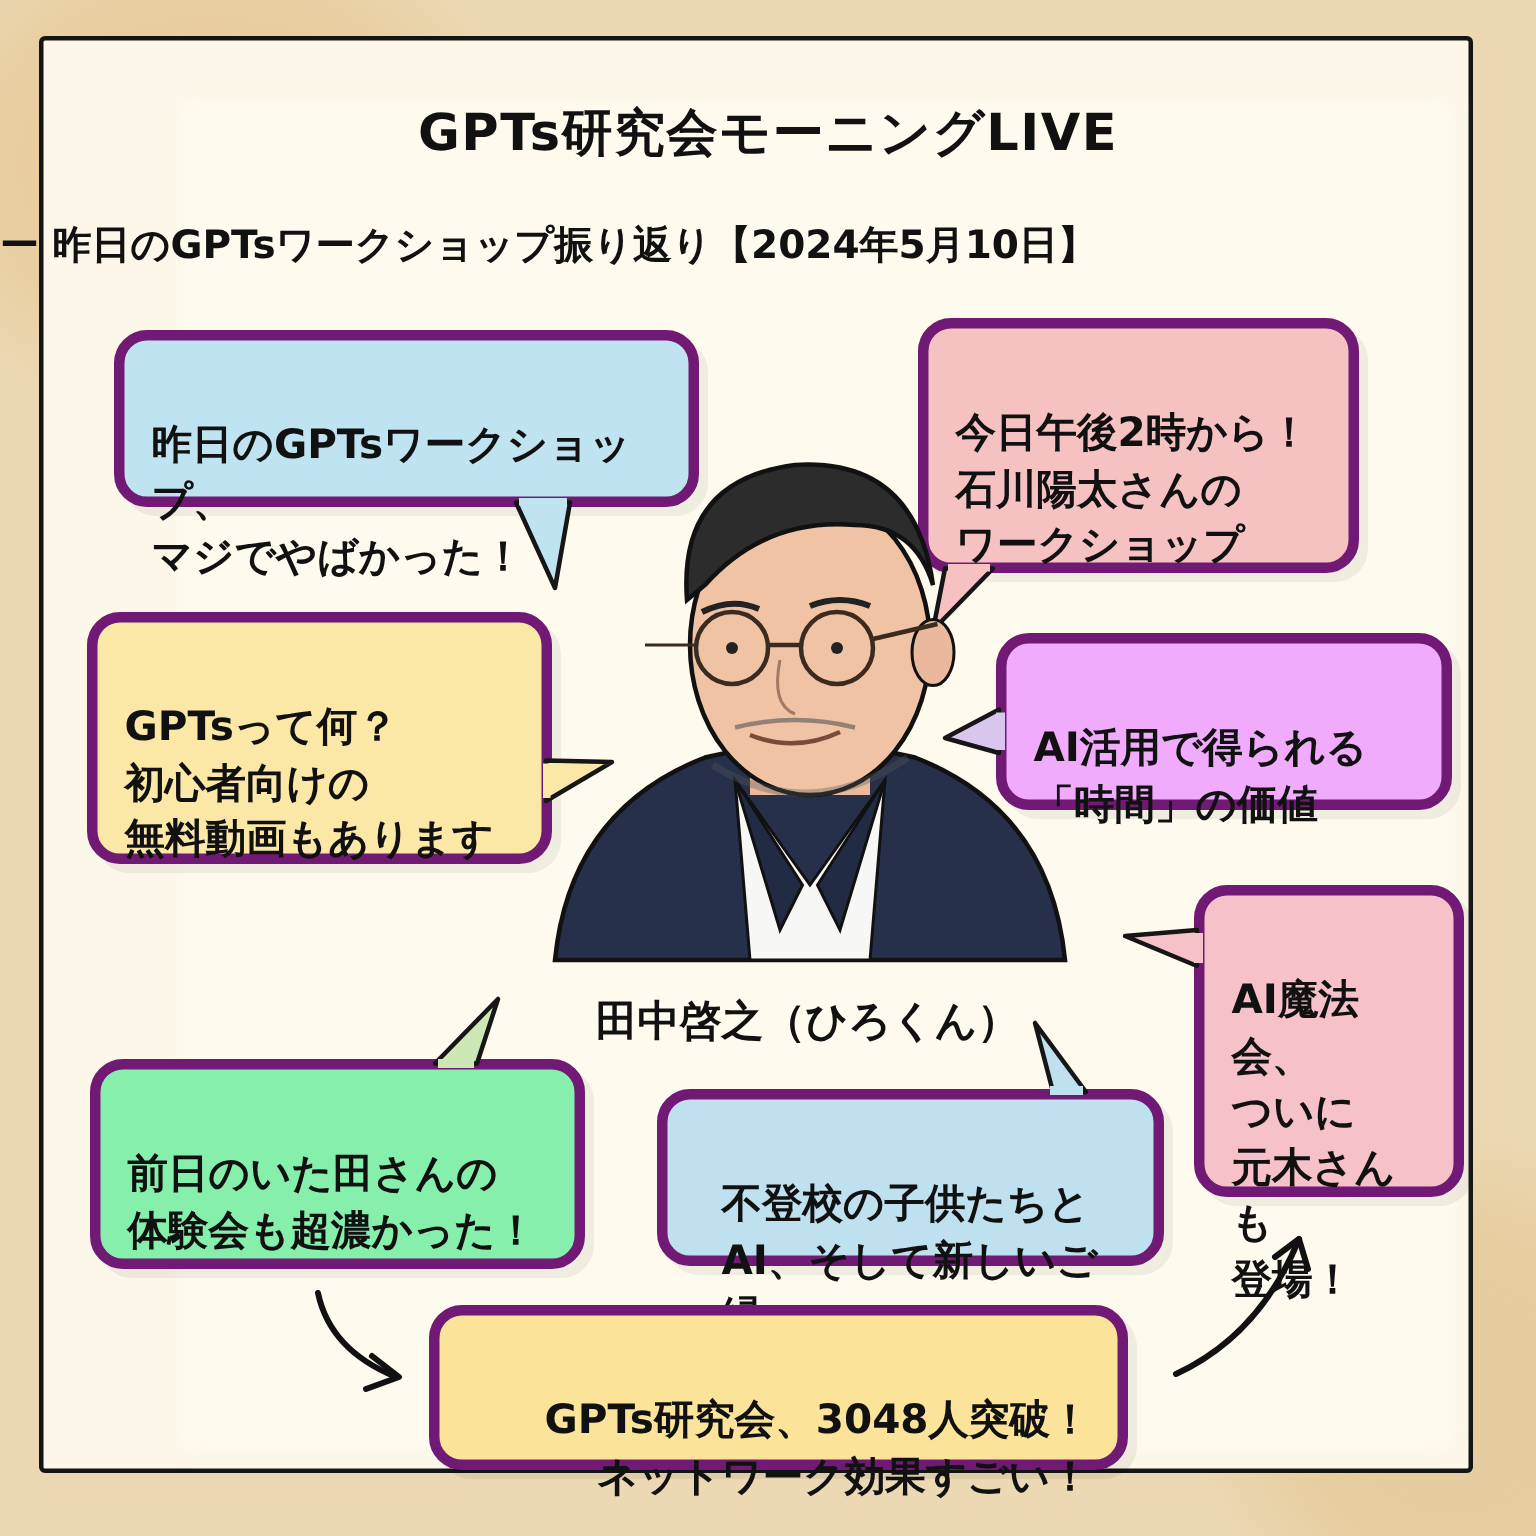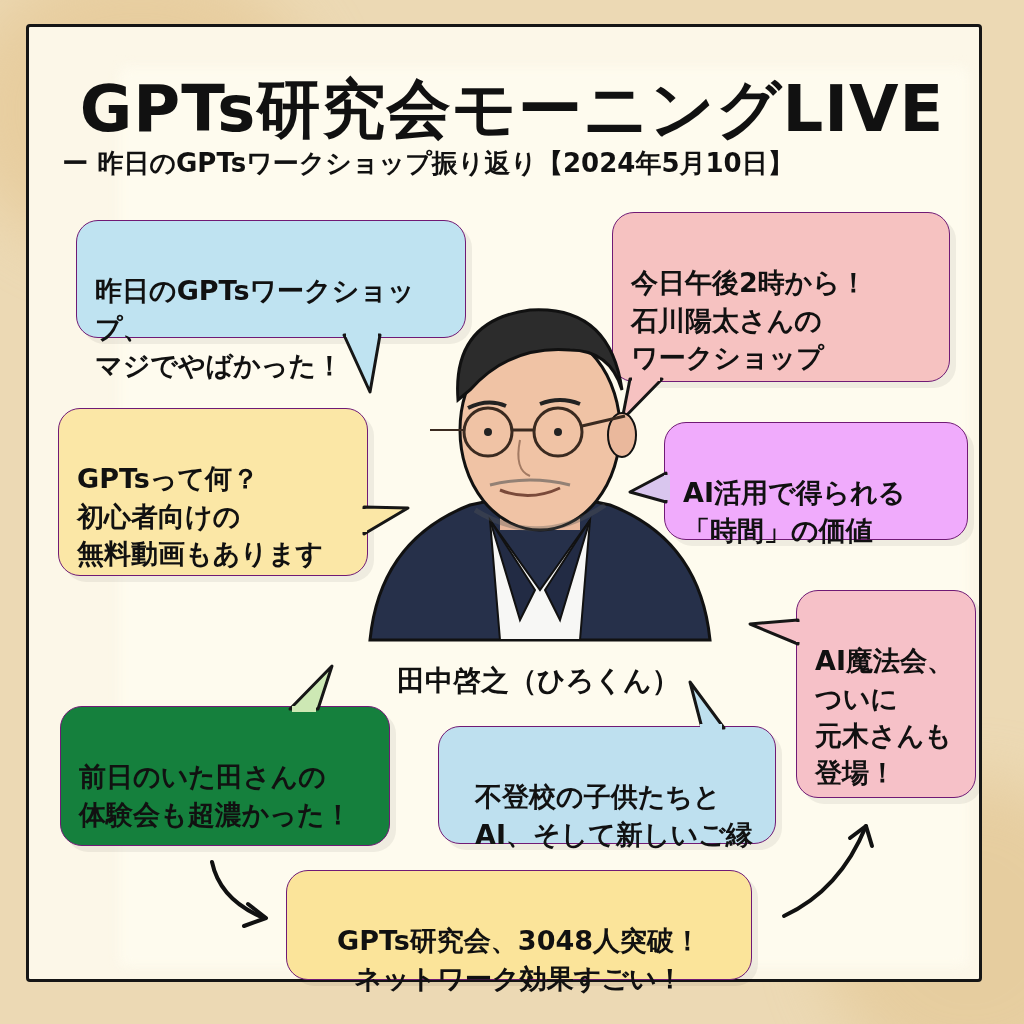"GPTs研究会モーニングLIVE" .title { font-size: 64px -> 34px }
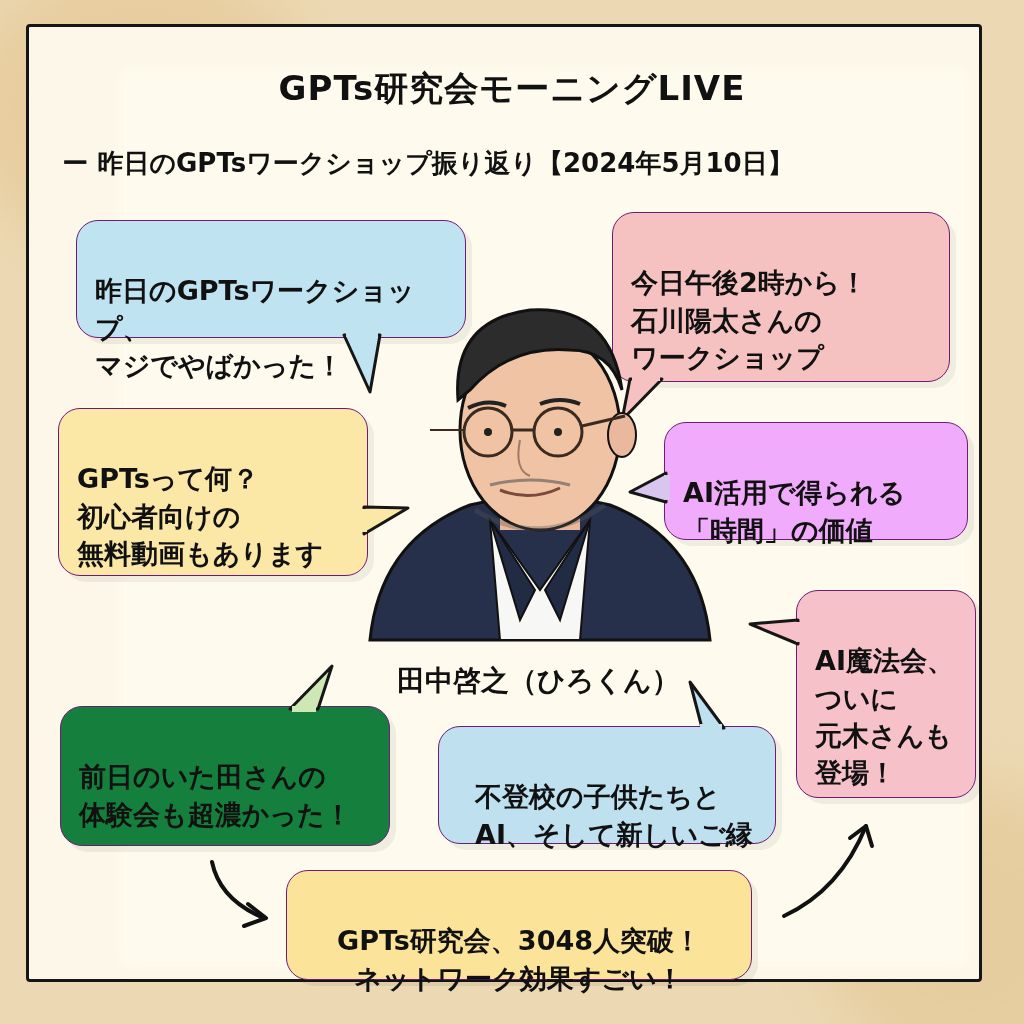"ー 昨日のGPTsワークショップ振り返り【2024年5月10日】" .subtitle { text-align: center -> left }
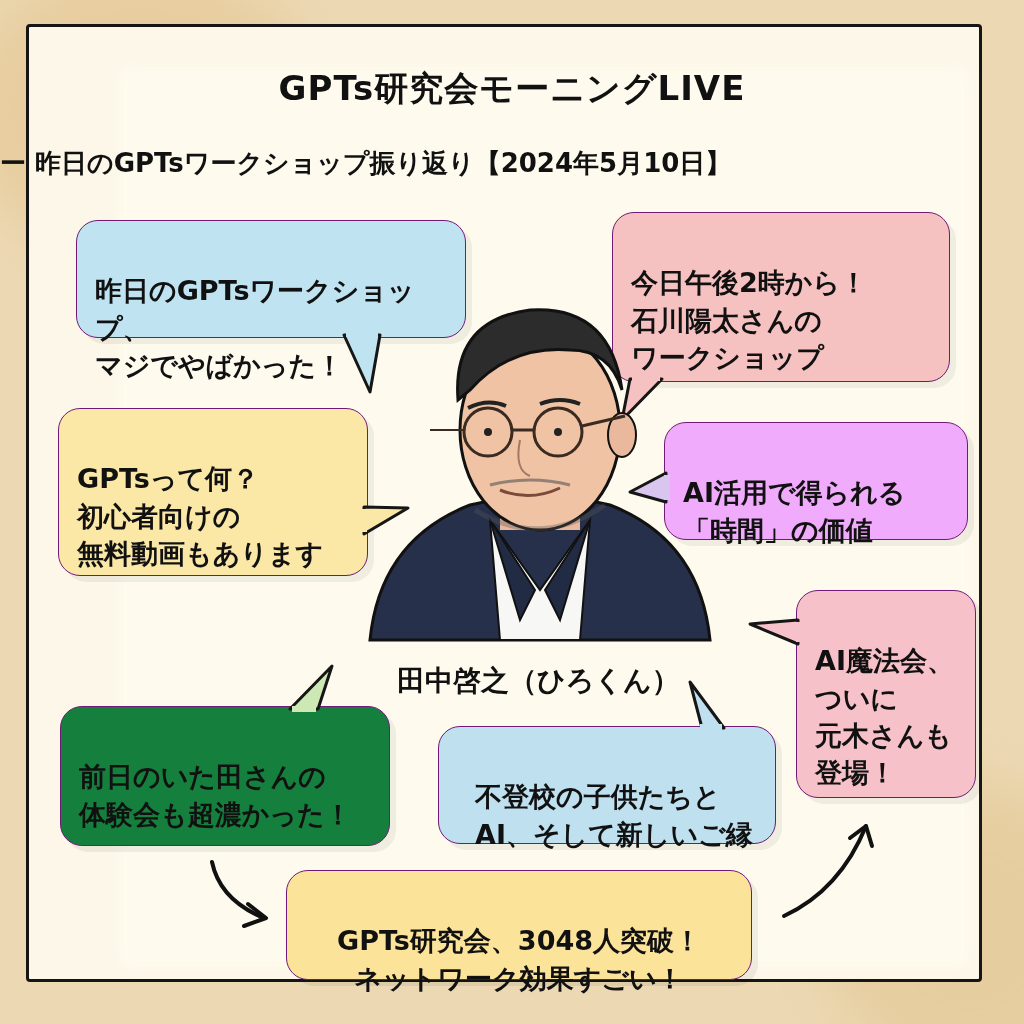"昨日のGPTsワークショップ、" .bubble { border: 1px solid #701a75 -> 7px solid #701a75 }
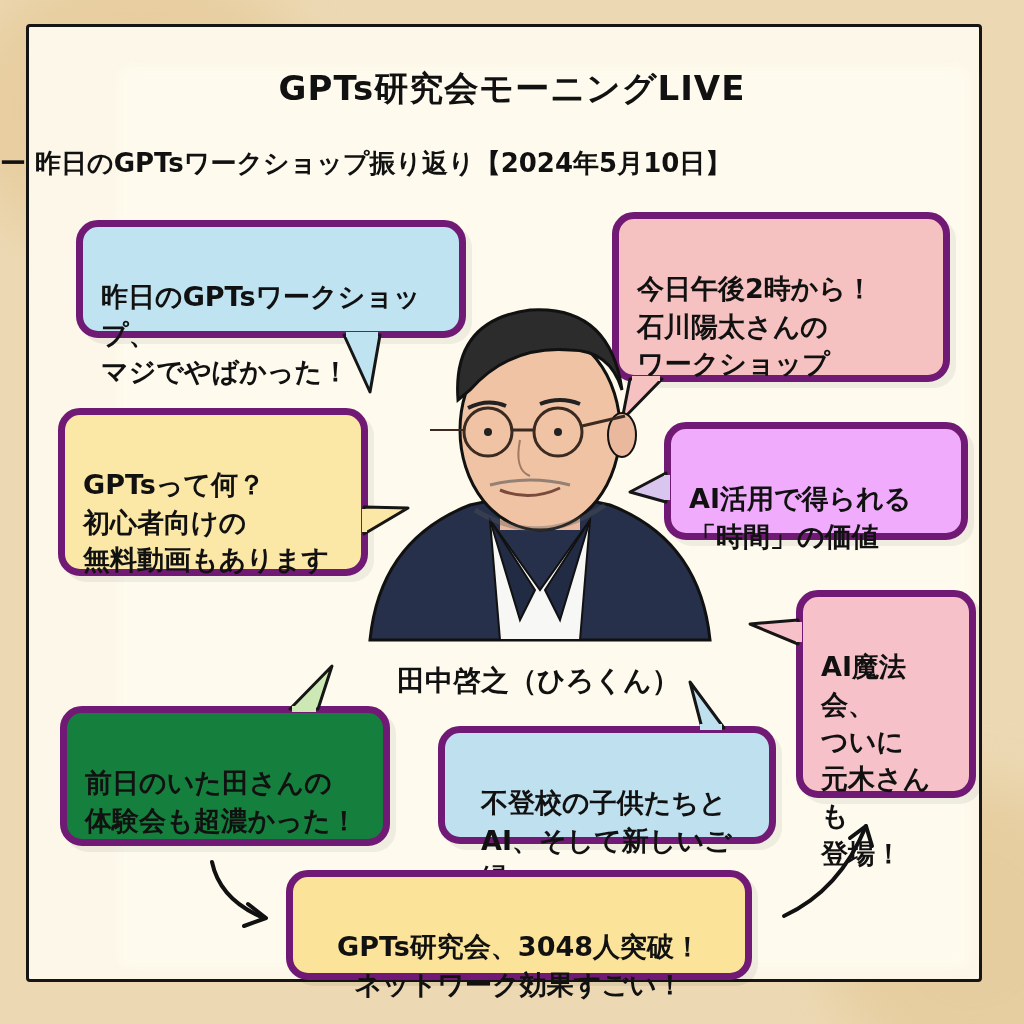"今日午後2時から！" div.bubble { width: 338px -> 294px }
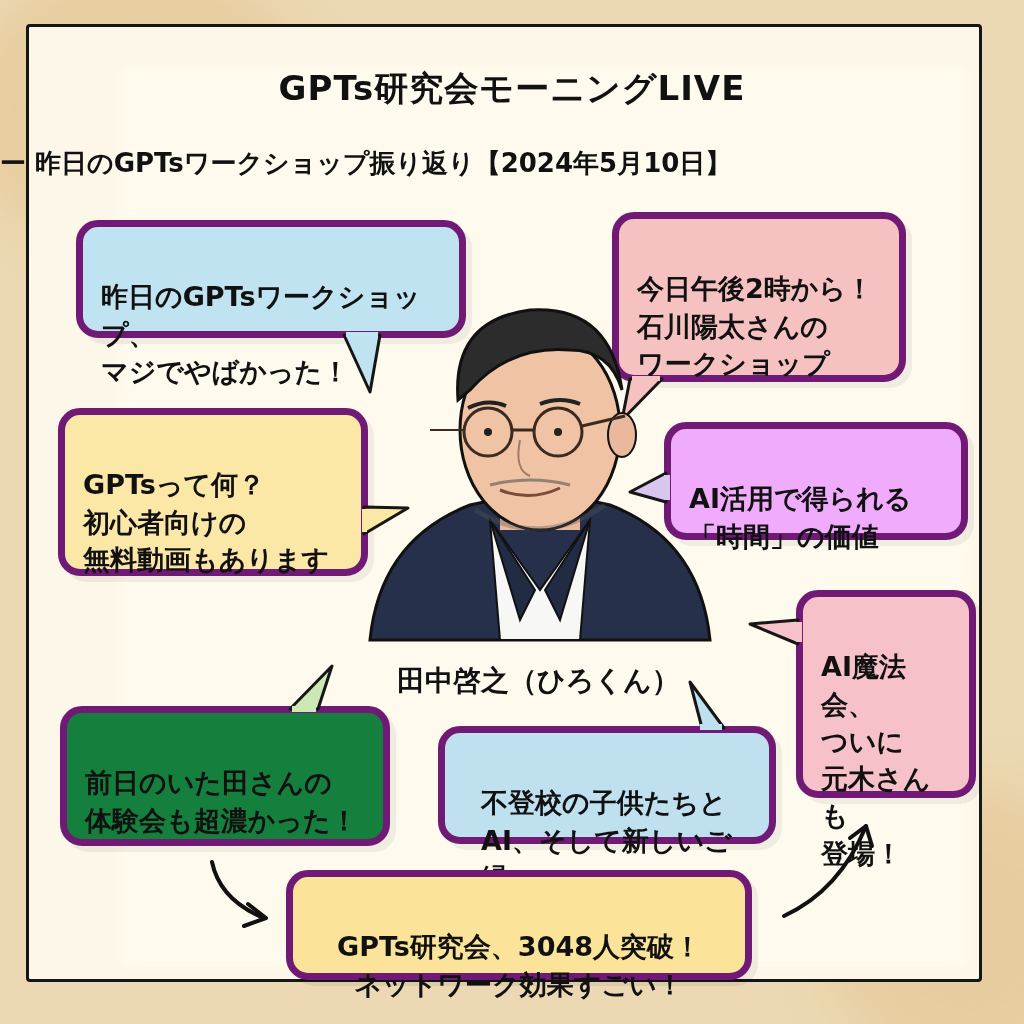"前日のいた田さんの" .green { background: #15803d -> #86efac }
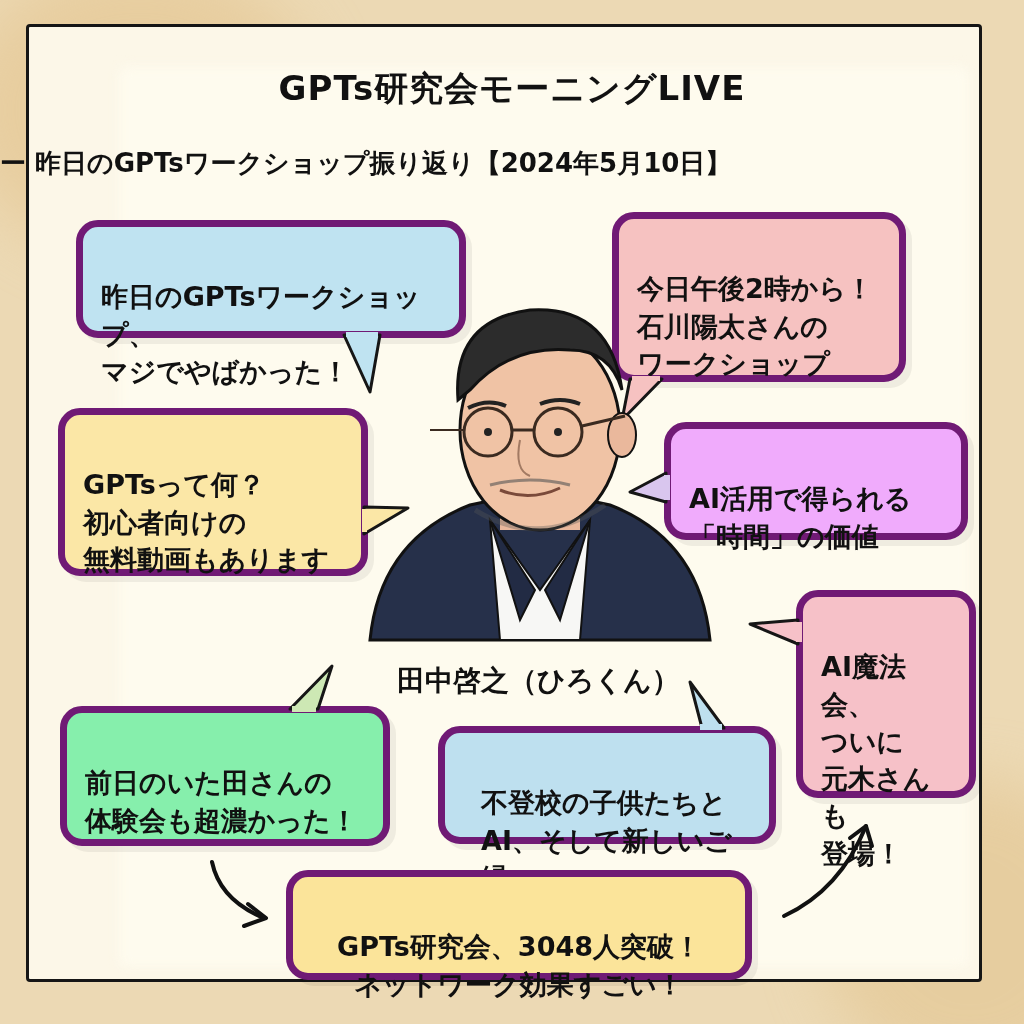"GPTs研究会、3048人突破！" div.bubble { text-align: center -> right }
